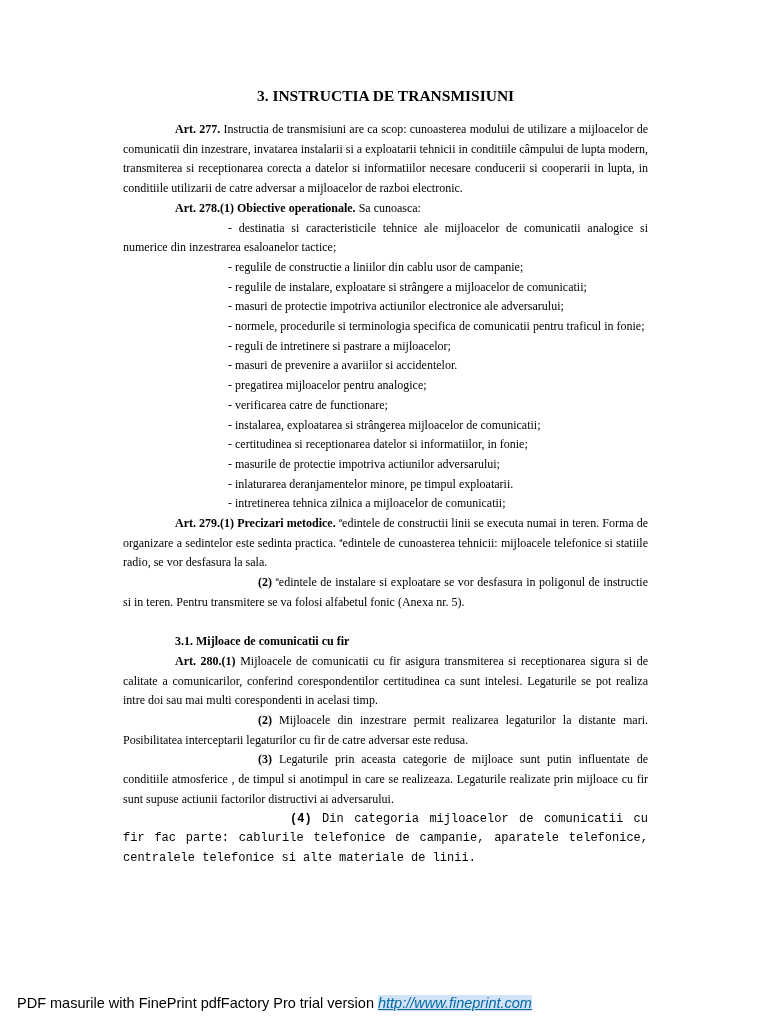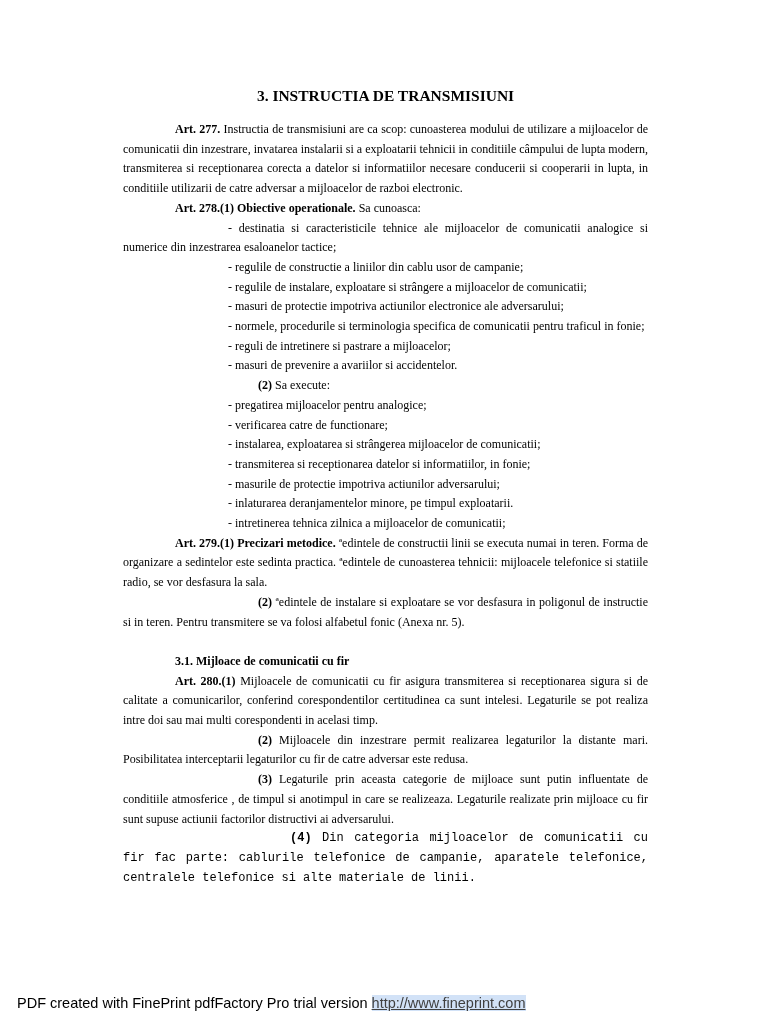"(2) Sa execute:" p.para { html: <p><span>(2)</span><span> Sa execute:</span></p> -> none }
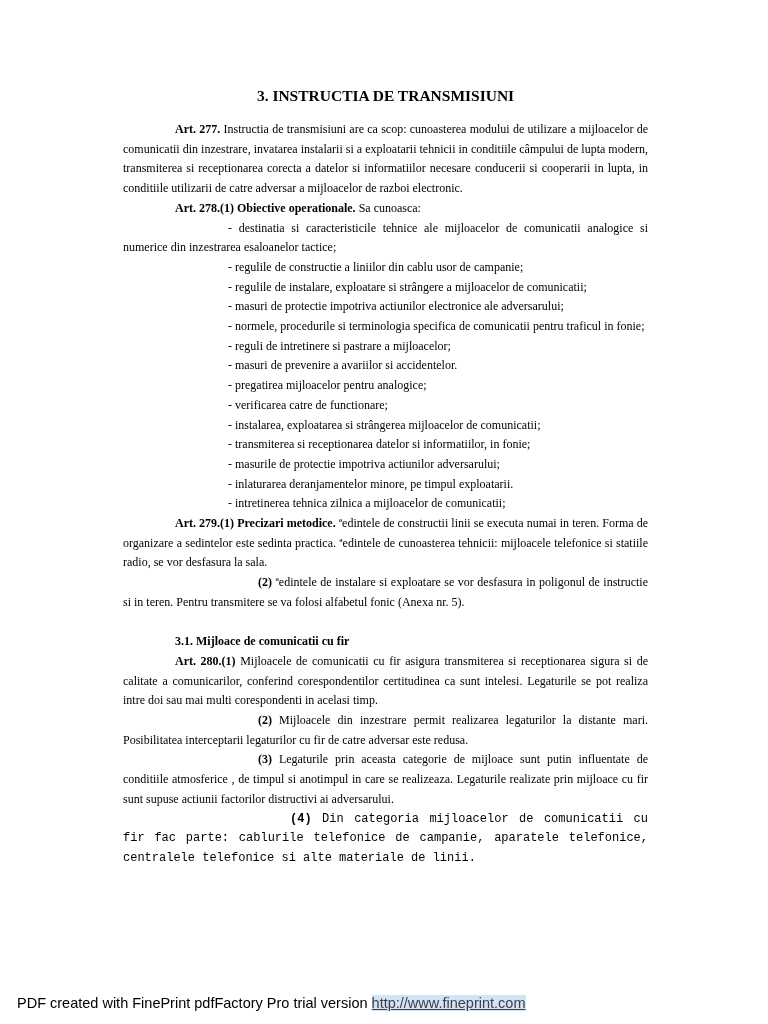"- transmiterea si receptionarea datelor" span { text: transmiterea -> certitudinea }
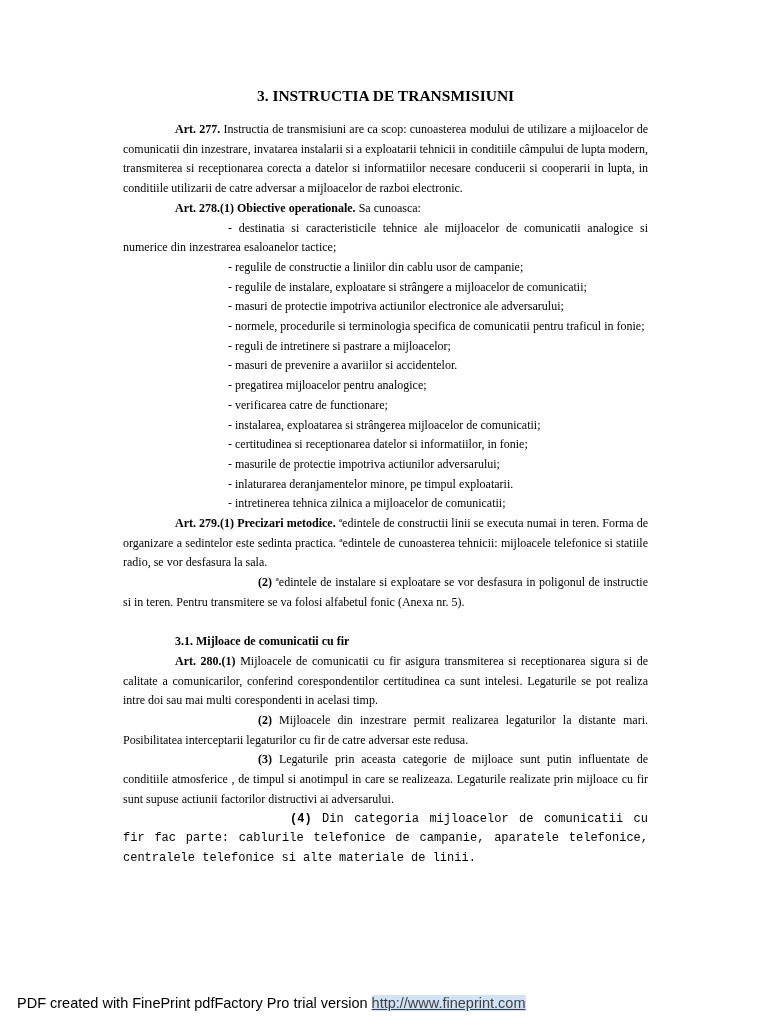"PDF created with FinePrint pdfFactory" span { text: created -> masurile }
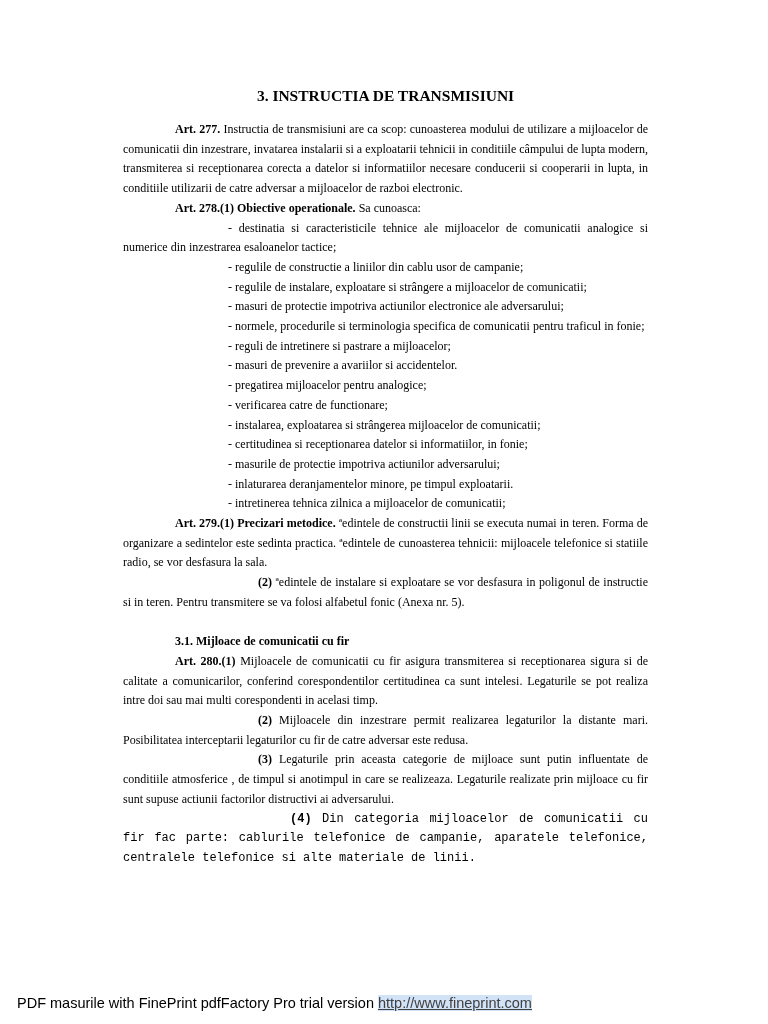"http://www.fineprint.com" .footer-link { color: #404040 -> #0369a1; font-style: none -> italic }
